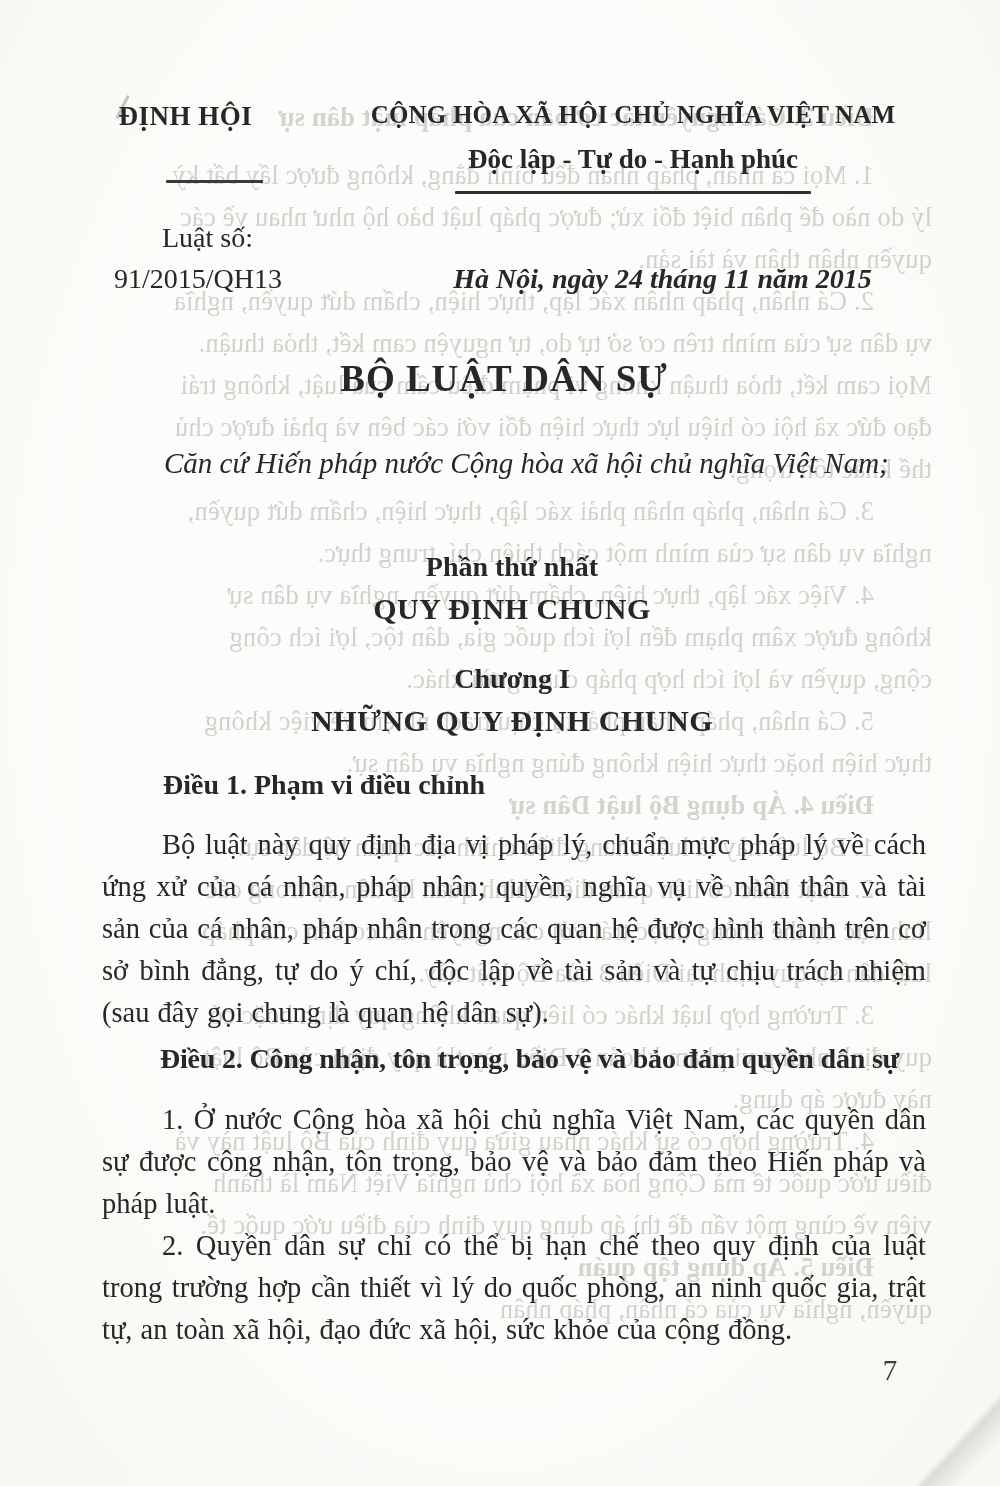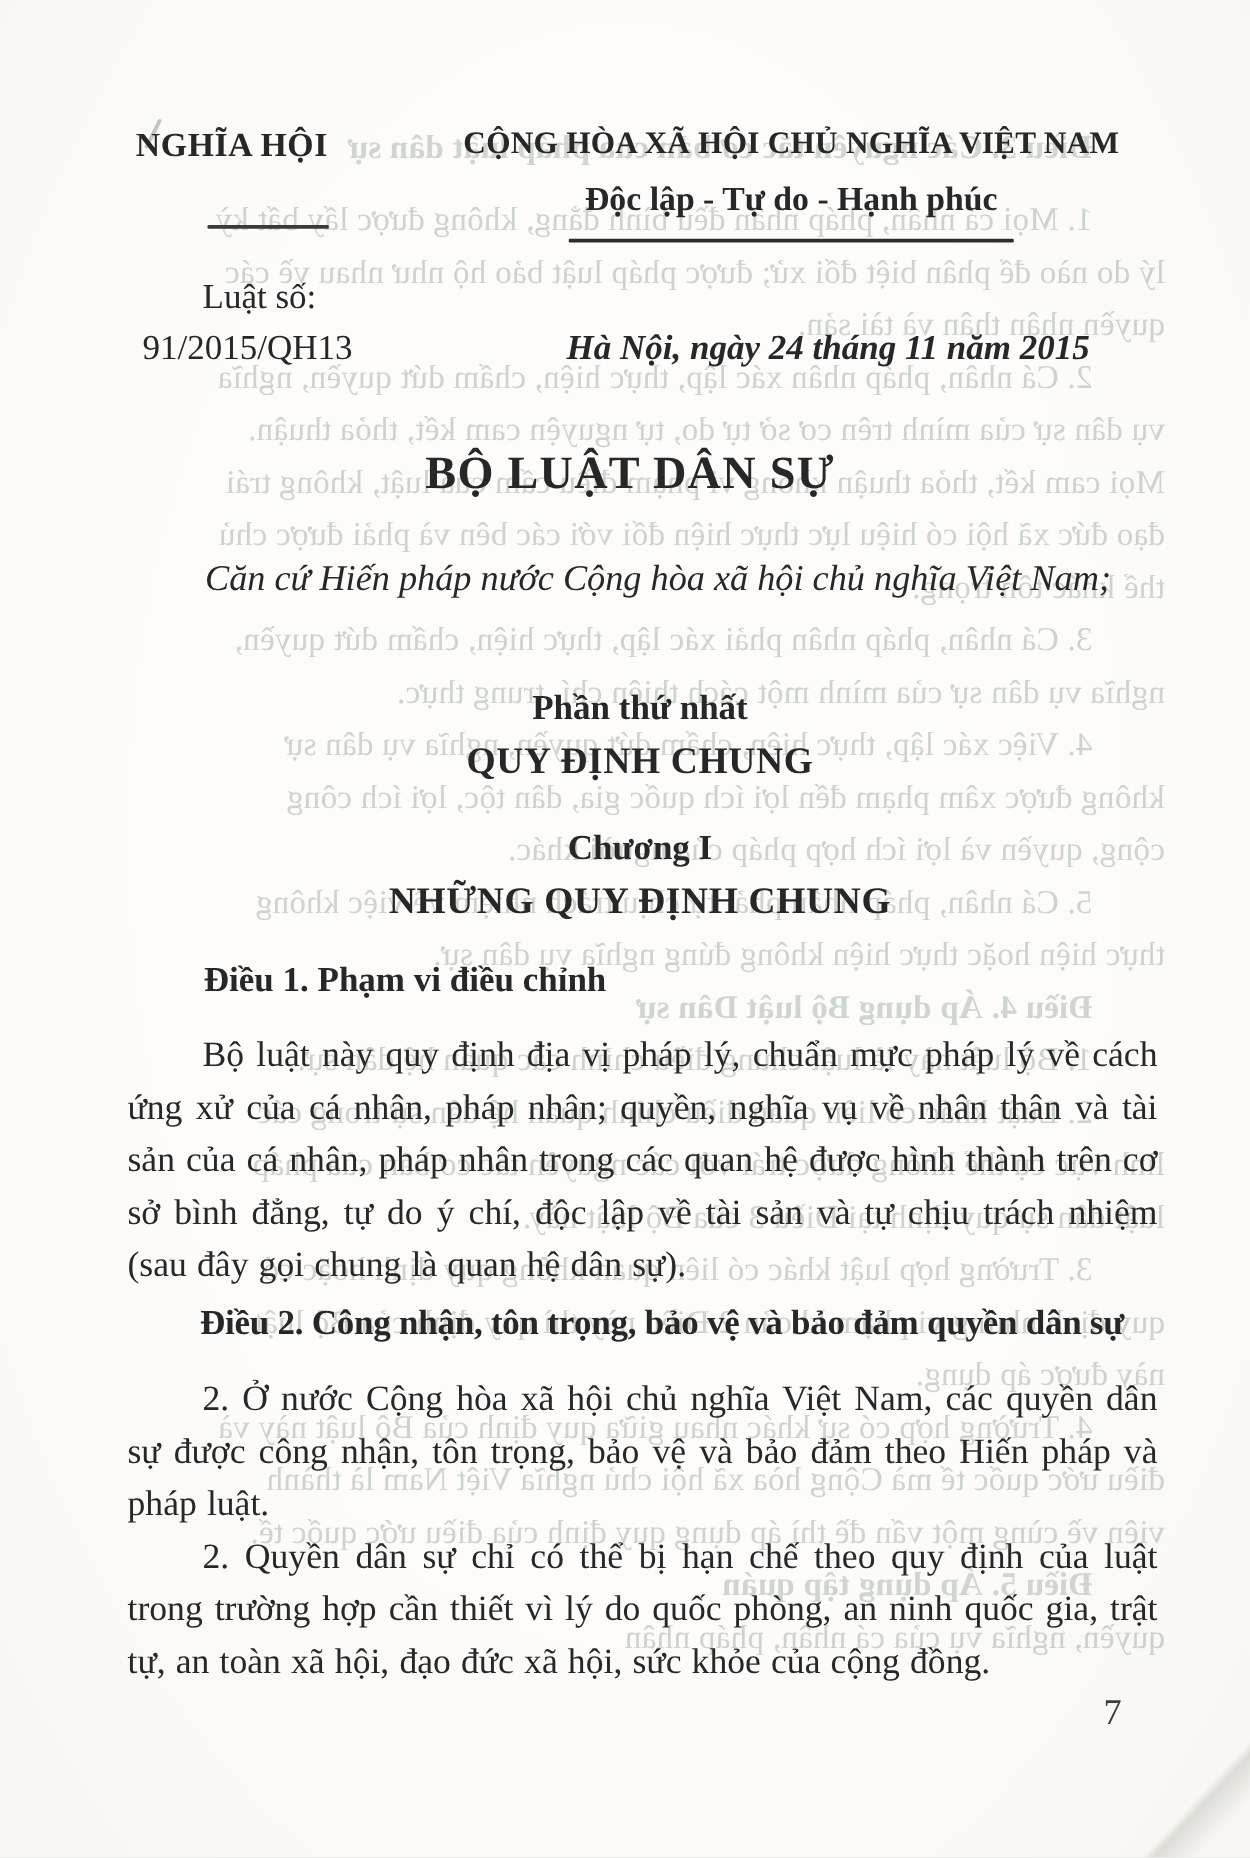"NGHĨA HỘI" div.abs { text: NGHĨA -> ĐỊNH }
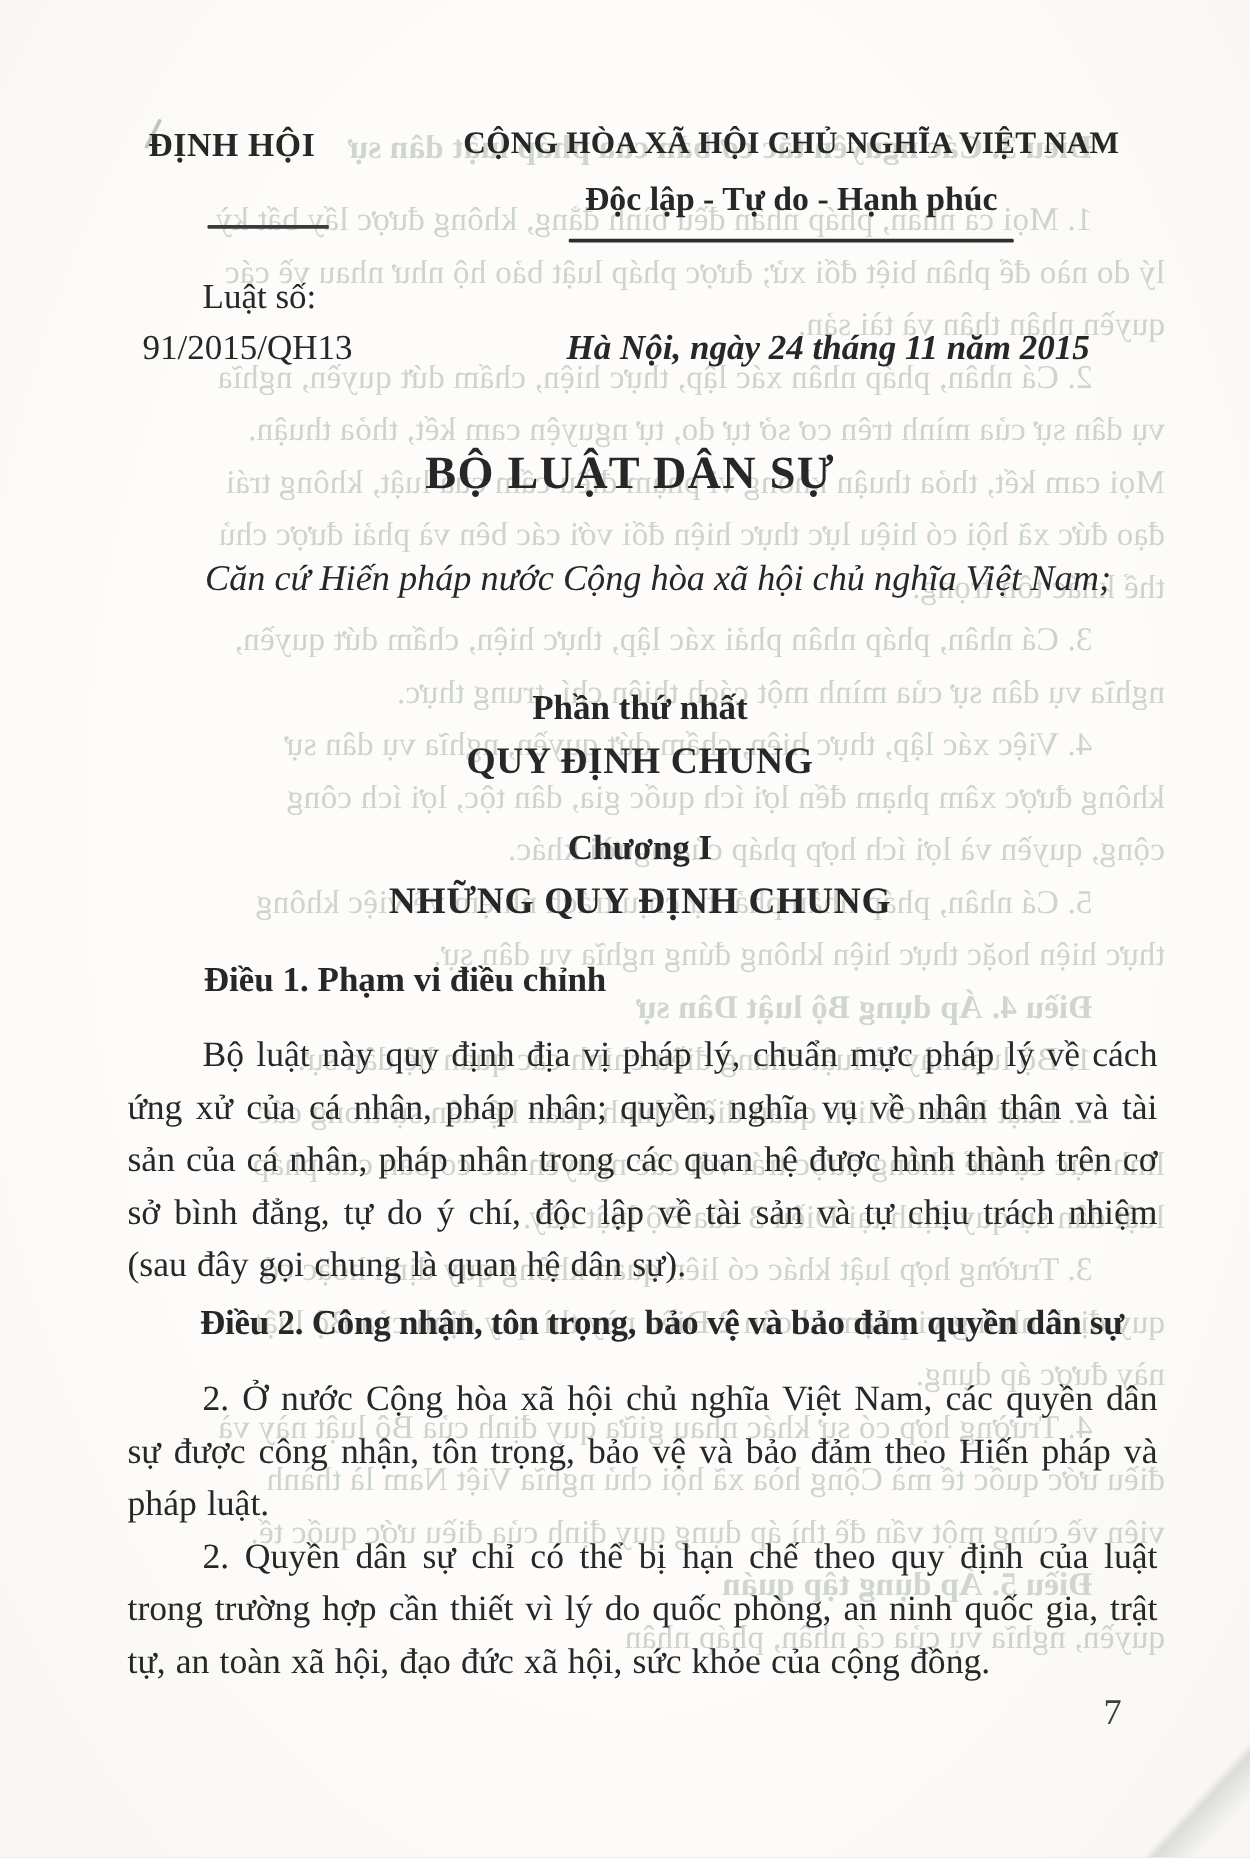"2. Ở nước Cộng hòa" div.abs { text: 2 -> 1 }
